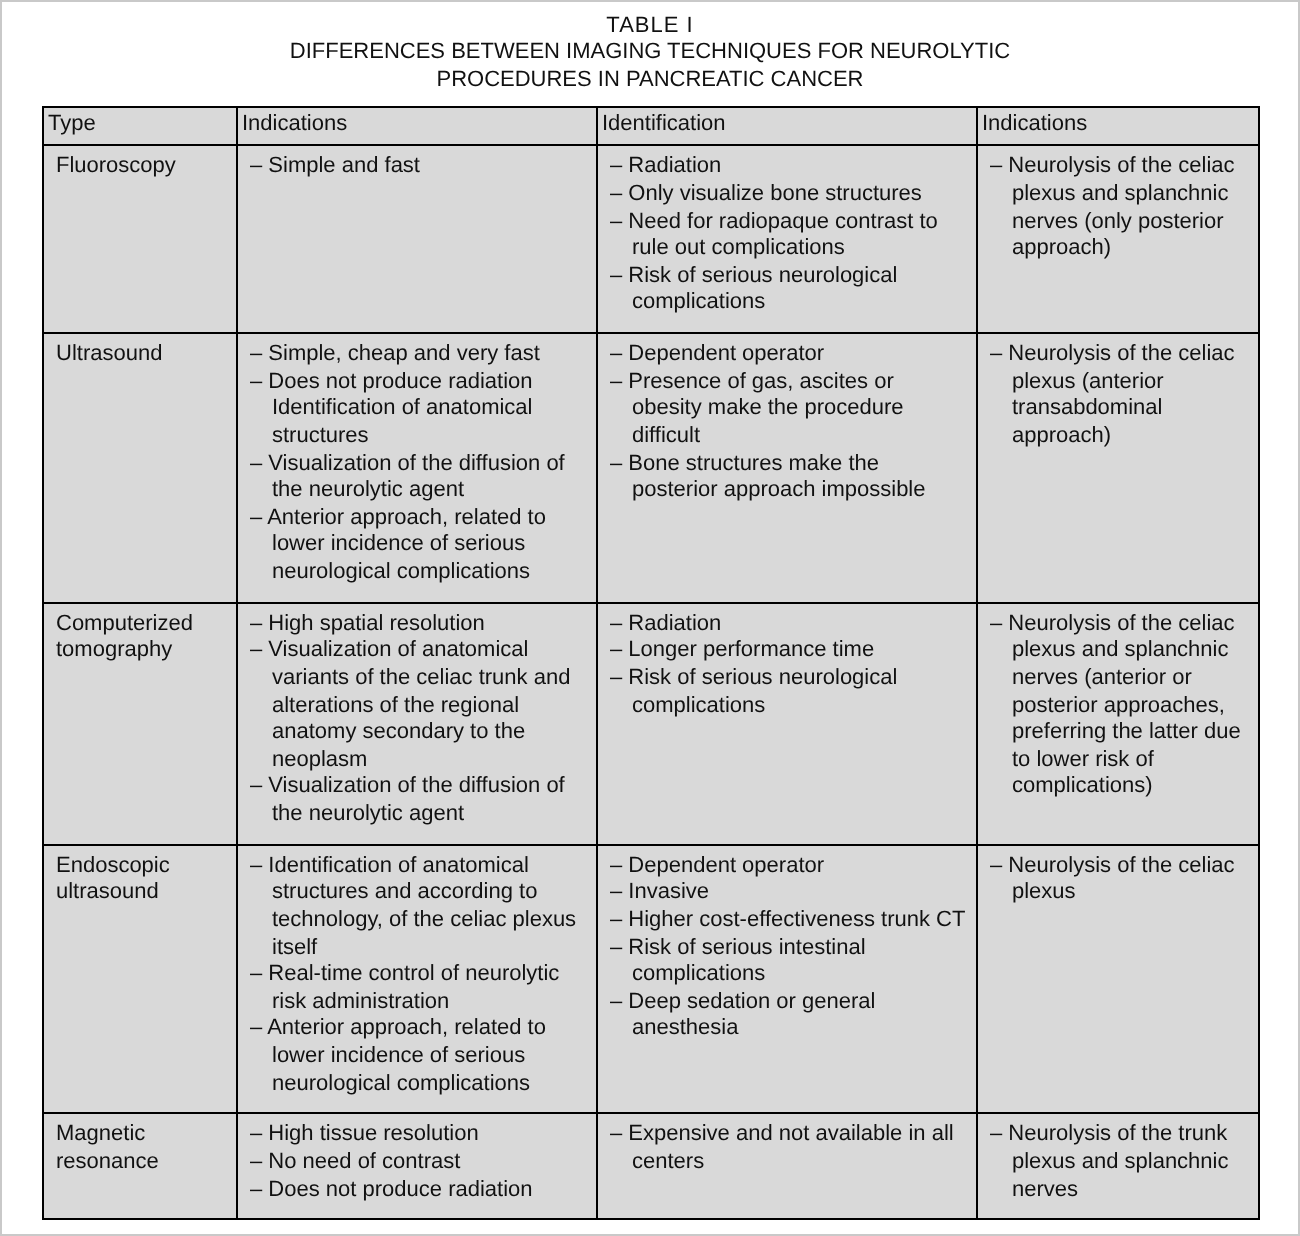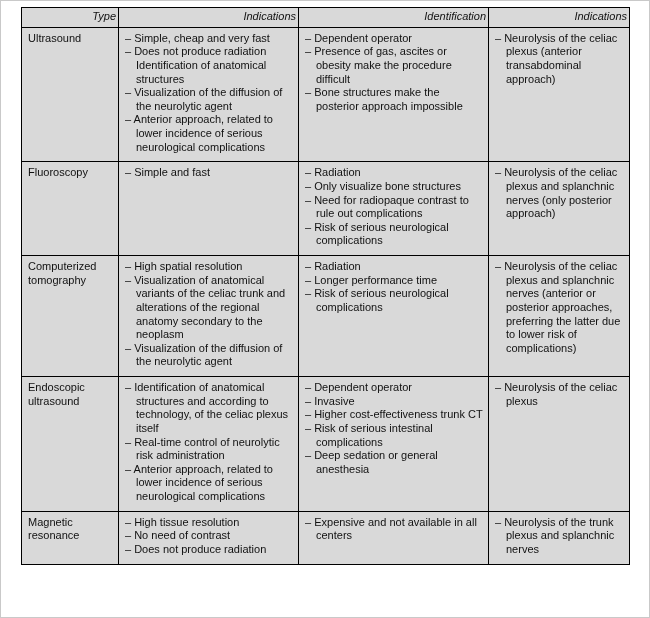"TABLE I" div.table-title { html: none -> <div> <div>TABLE I</div> <div>DIFFERENCES BETWEEN IMAGING TECHNIQUES FOR NEUROLYTIC PROCEDURES IN PANCREATIC CANCER</div> </div> }
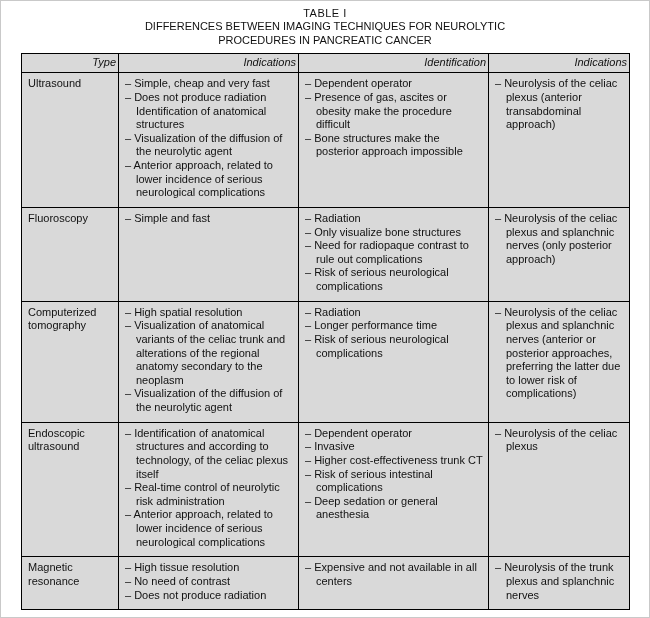"Type" table.cmp th { font-style: italic -> none; text-align: right -> left }
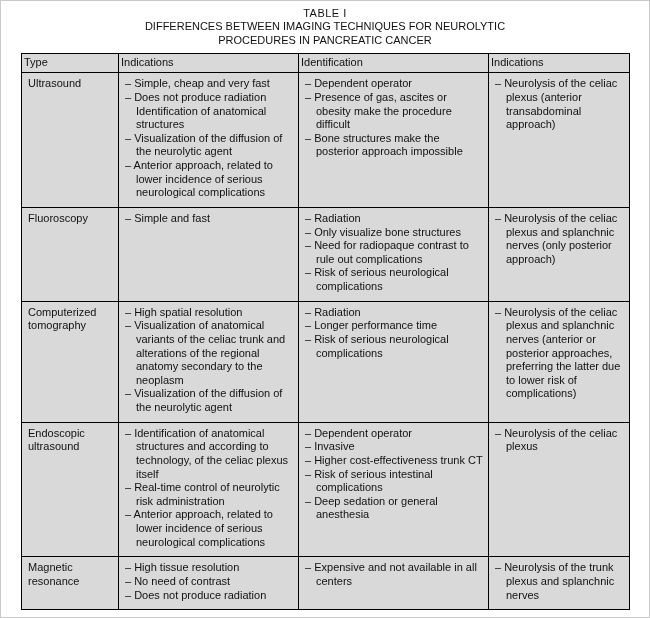"Ultrasound" tr { order: before "Fluoroscopy" -> after "Fluoroscopy" }
